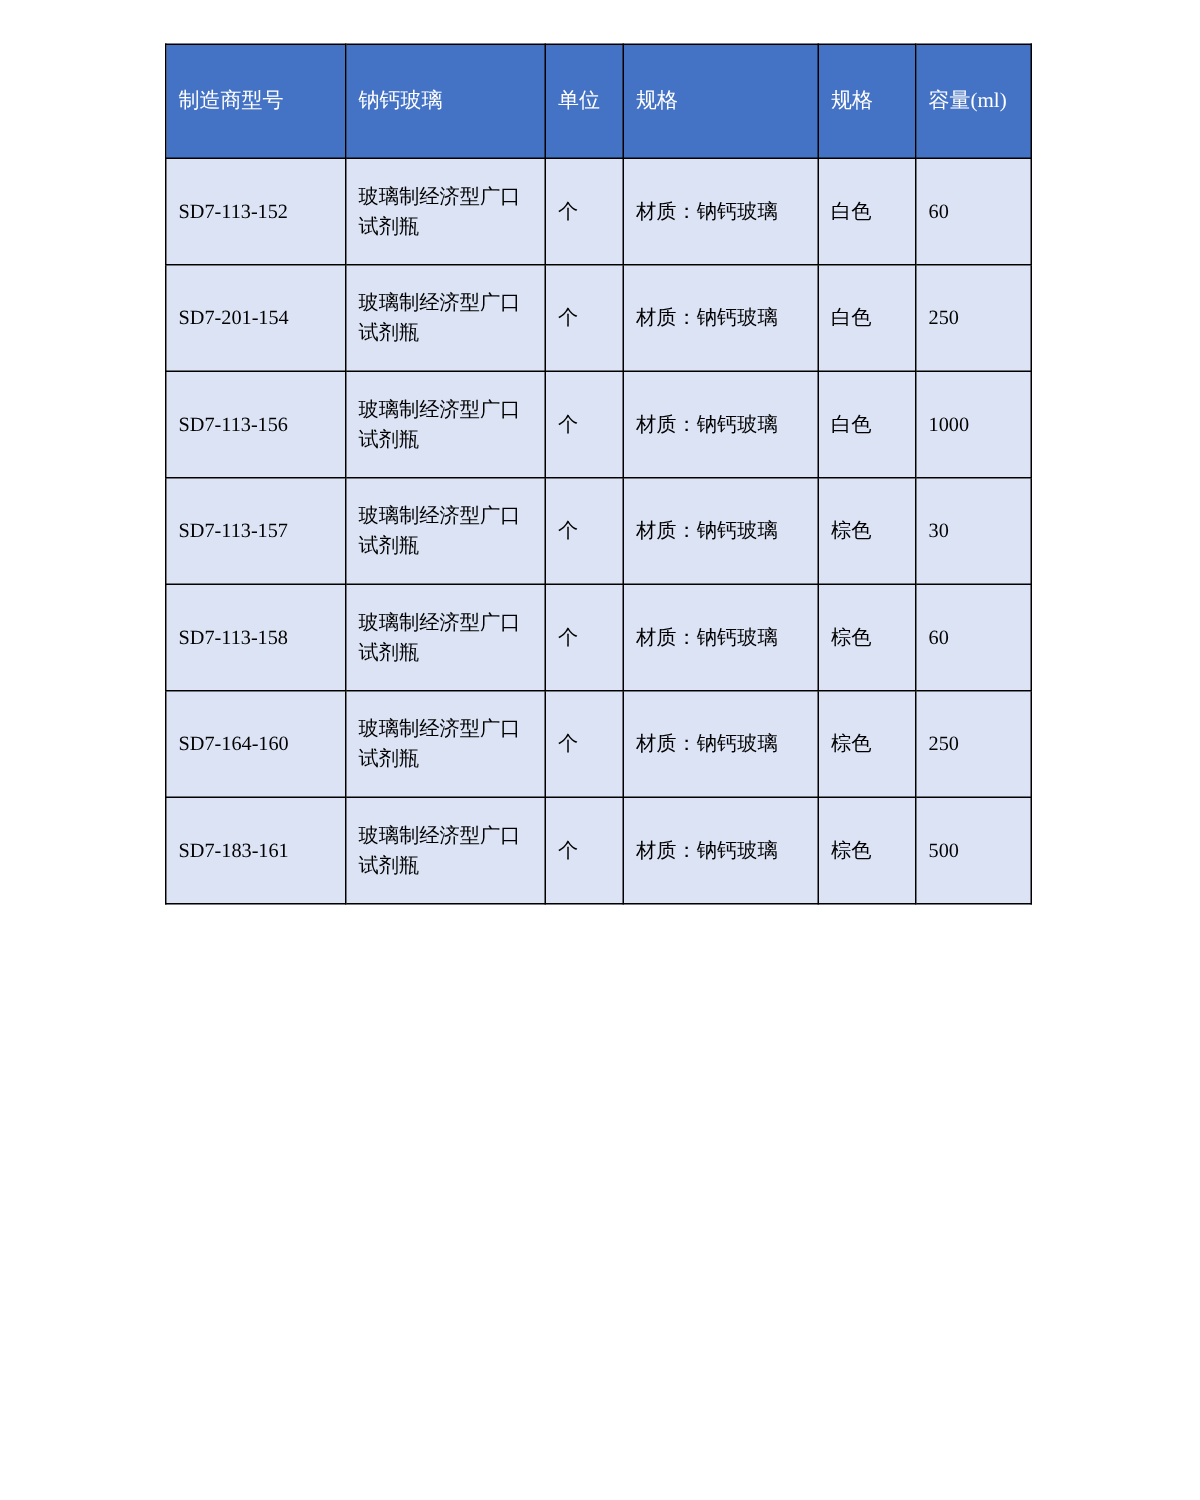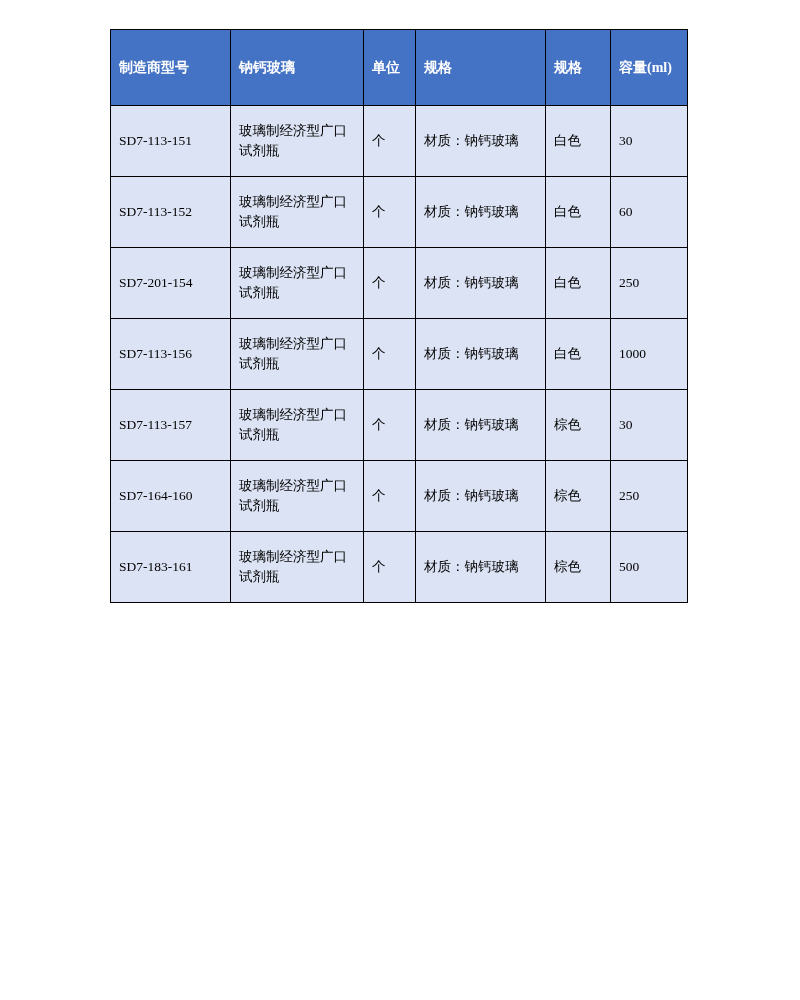"制造商型号" table.spec-table thead th { font-weight: bold -> normal }
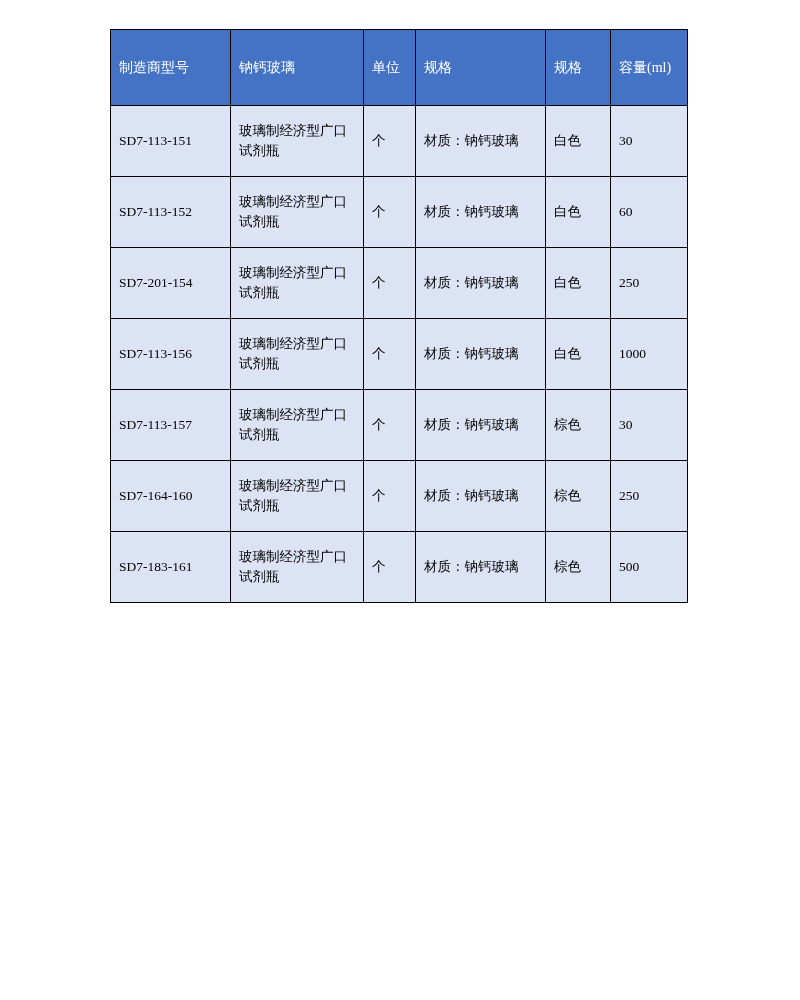"SD7-113-151" tr { html: <tr> <td>SD7-113-151</td> <td>玻璃制经济型广口试剂瓶</td> <td>个</td> <td>材质：钠钙玻璃</td> <td>白色</td> <td>30</td> </tr> -> none }
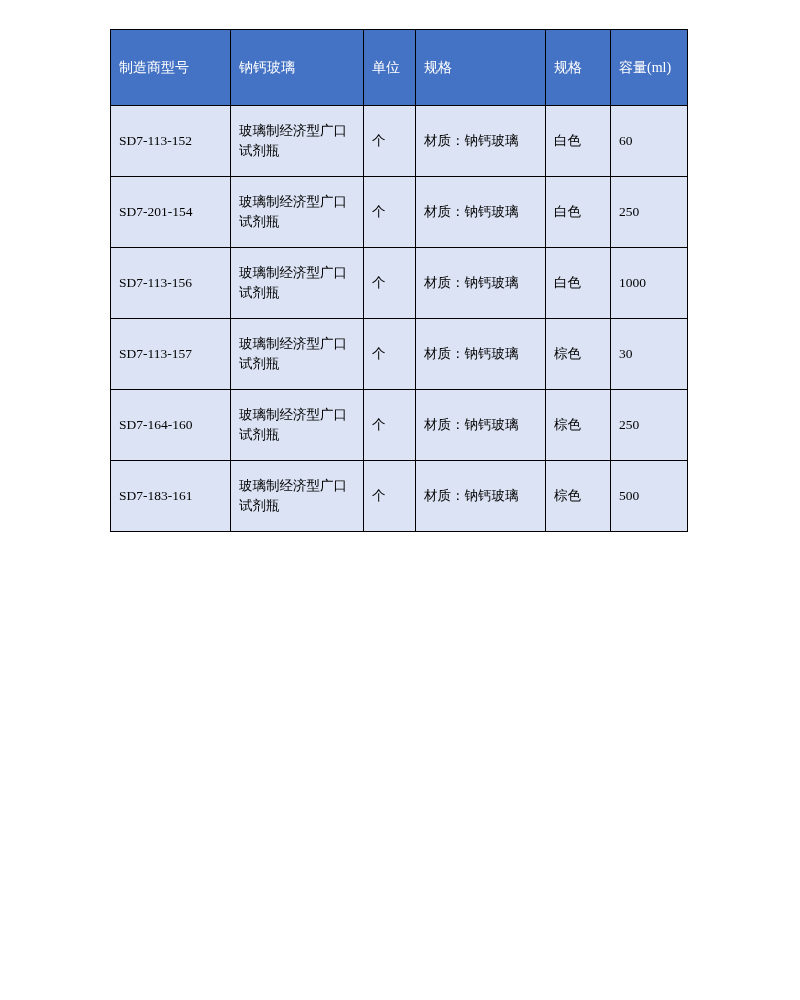"SD7-113-158" tr { html: none -> <tr> <td>SD7-113-158</td> <td>玻璃制经济型广口试剂瓶</td> <td>个</td> <td>材质：钠钙玻璃</td> <td>棕色</td> <td>60</td> </tr> }
